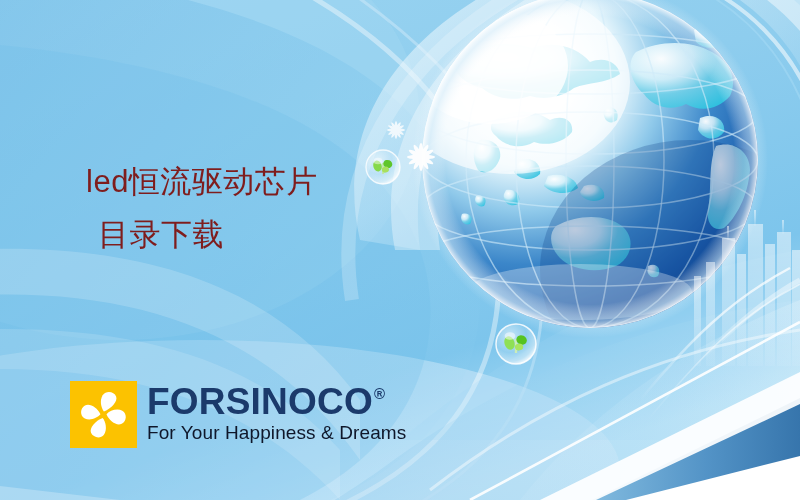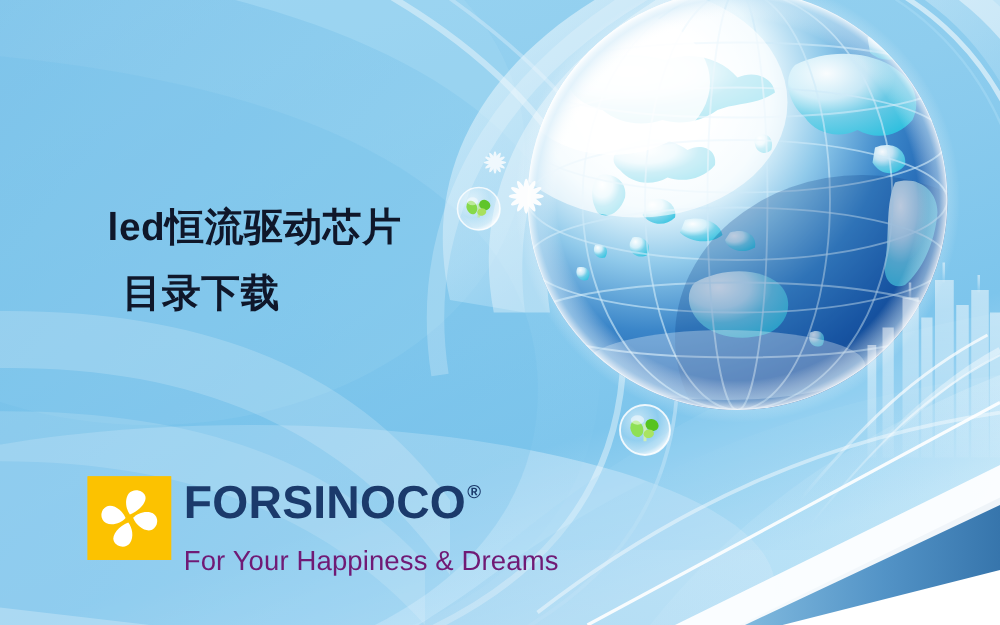"led恒流驱动芯片" #headline .hl-line { color: #0f172a -> #7f1d1d; font-weight: 700 -> 400 }
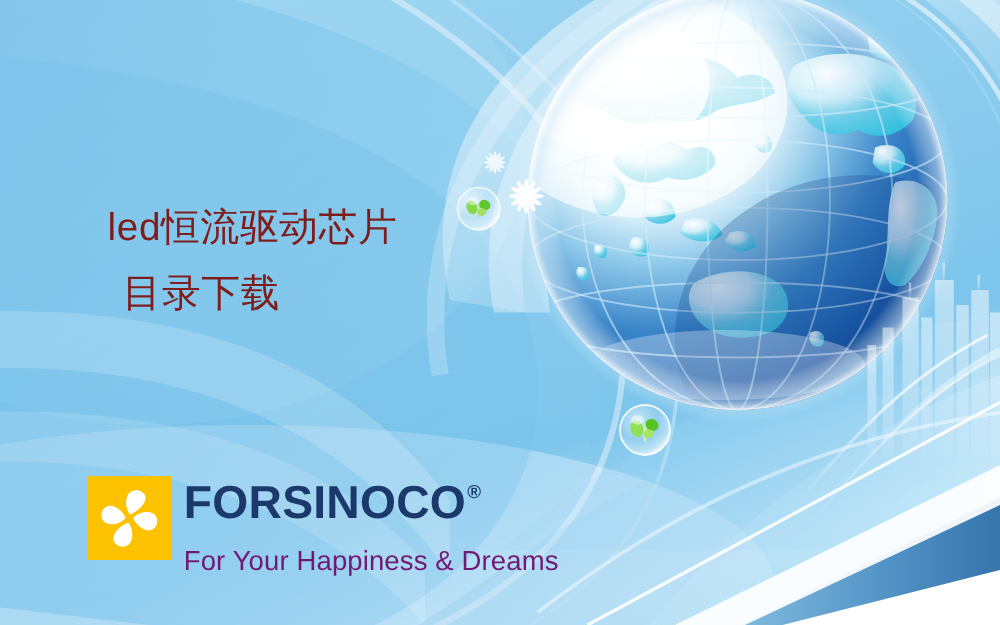"FORSINOCO" #logo-text { gap: 16px -> none }
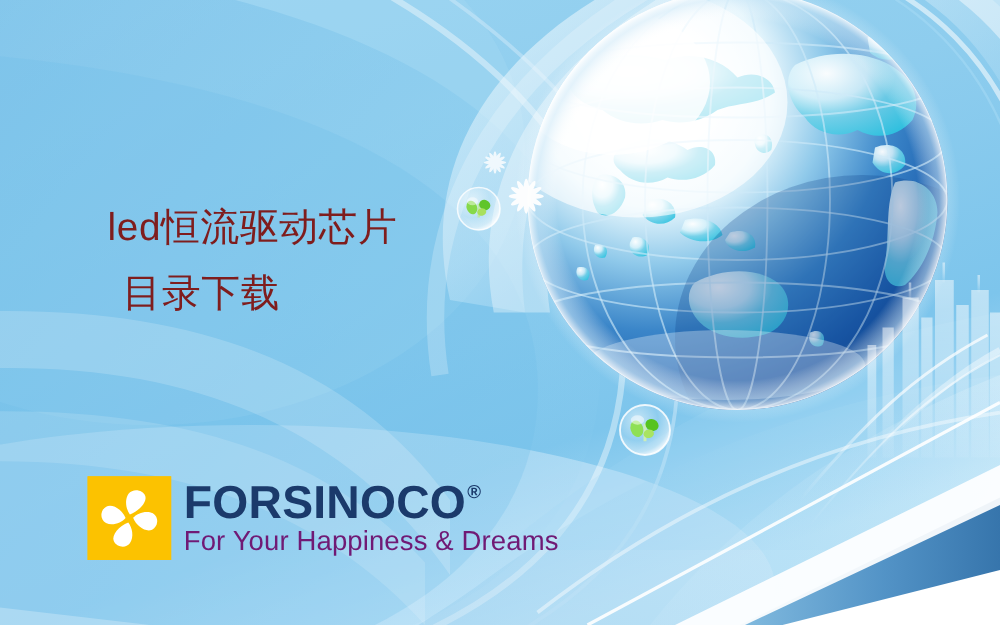"For Your Happiness & Dreams" #logo-tagline { color: #701a75 -> #0f172a; font-size: 22px -> 19px }
